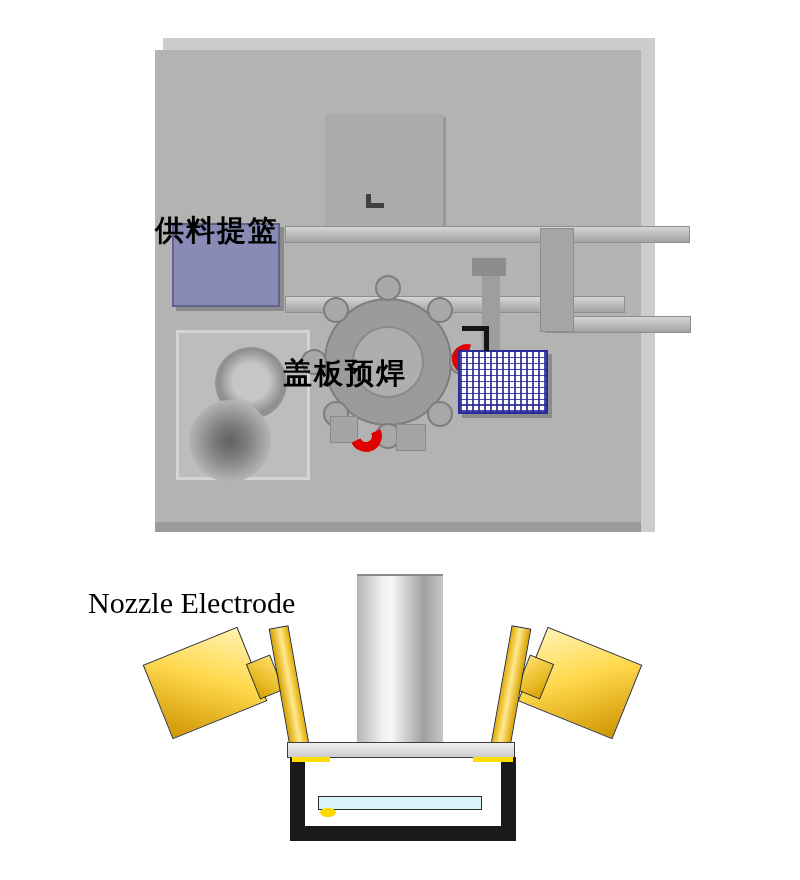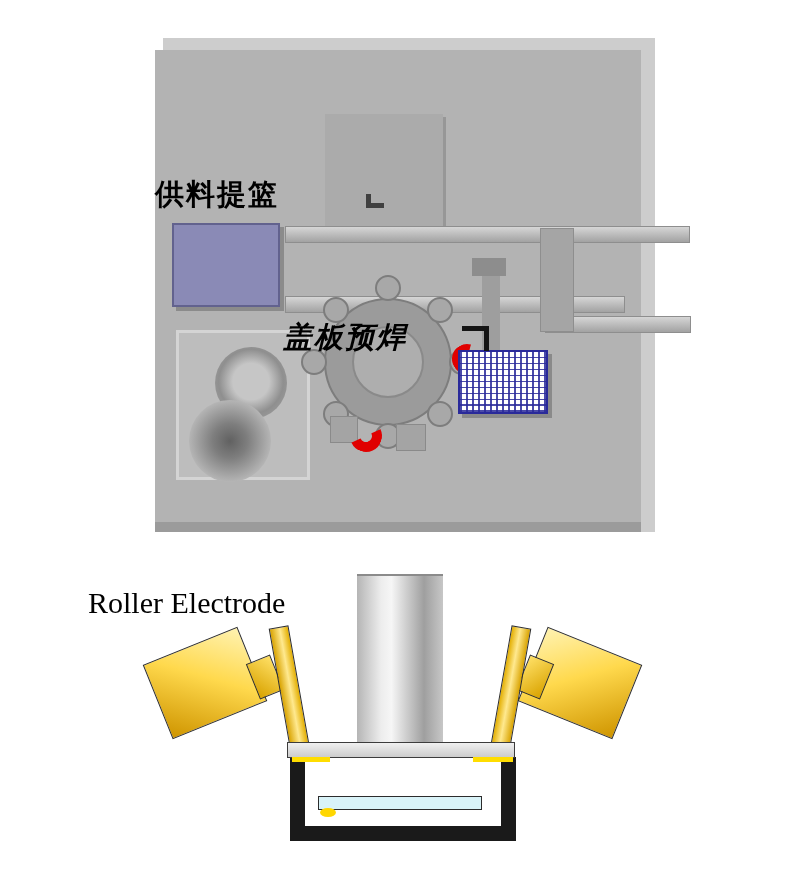"供料提篮" .zh { margin-top: none -> 36px }
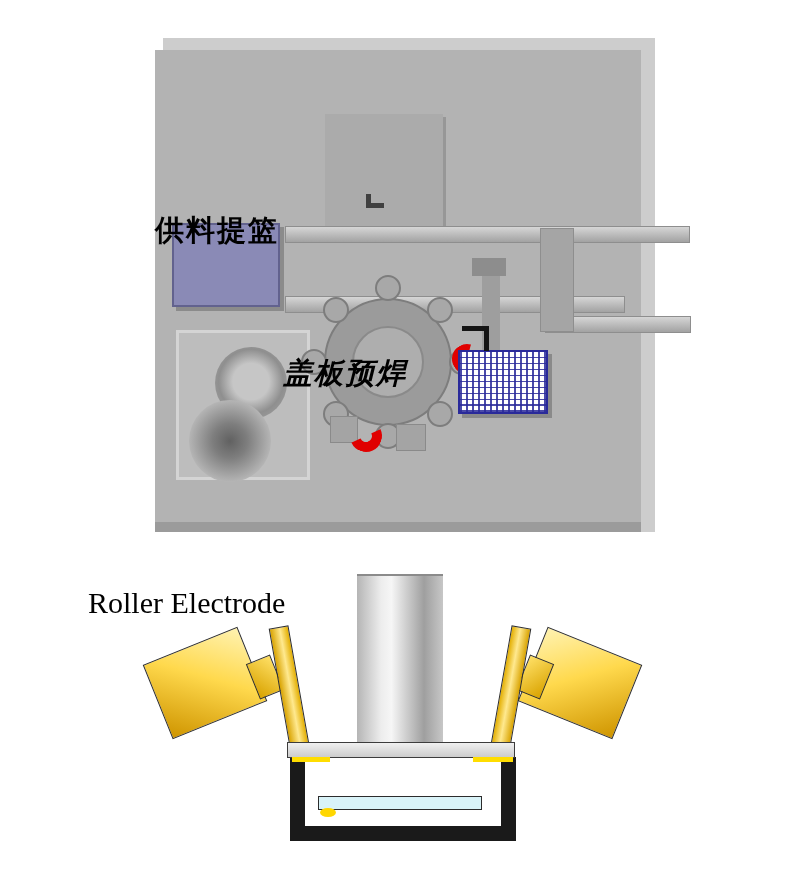"盖板预焊" .lbl-cover { font-style: italic -> none }
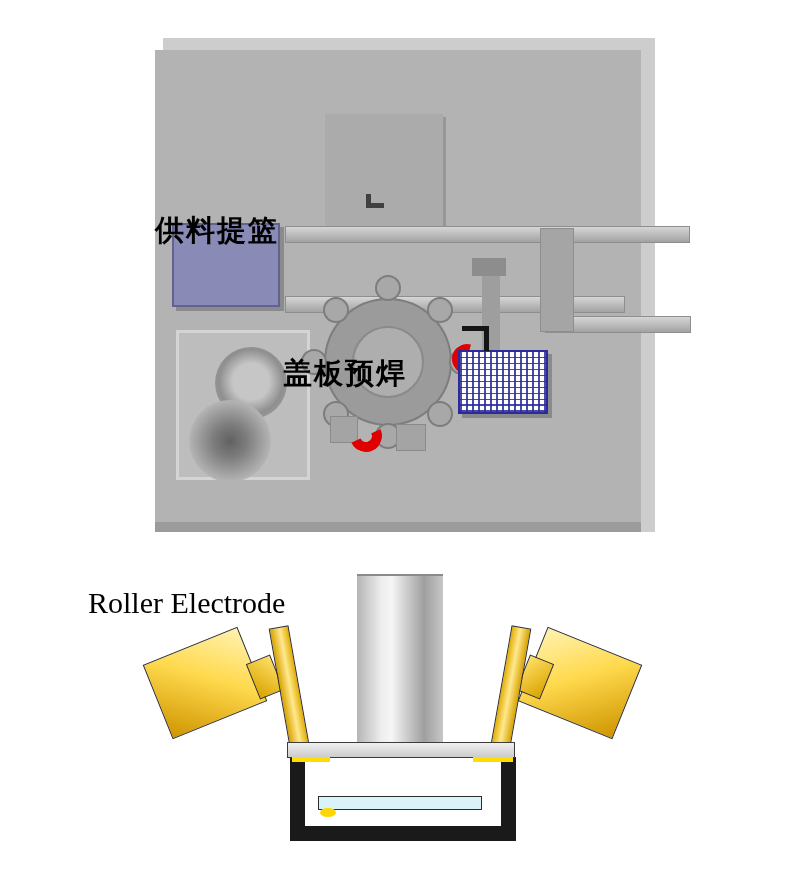"Roller Electrode" div.en { text: Roller -> Nozzle }
